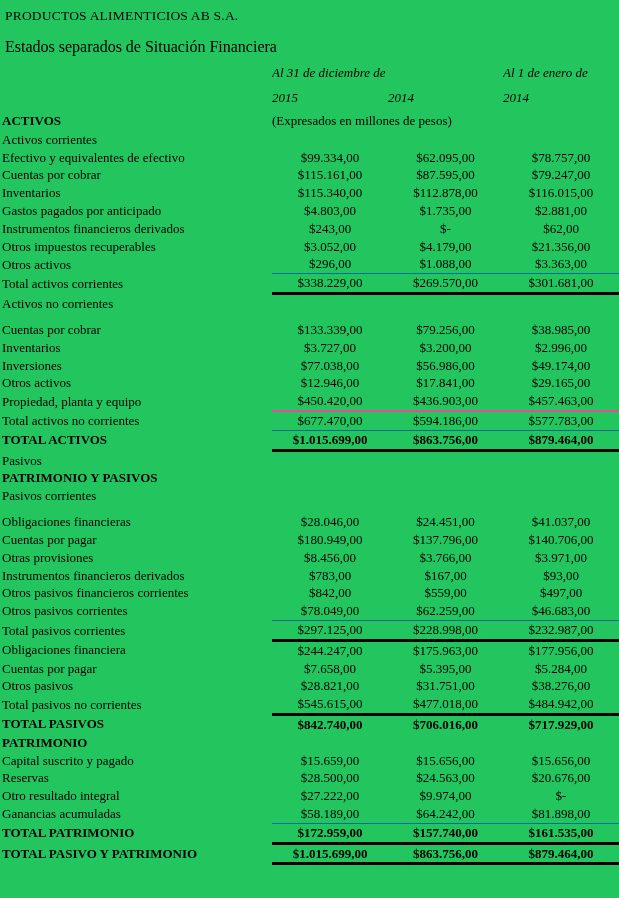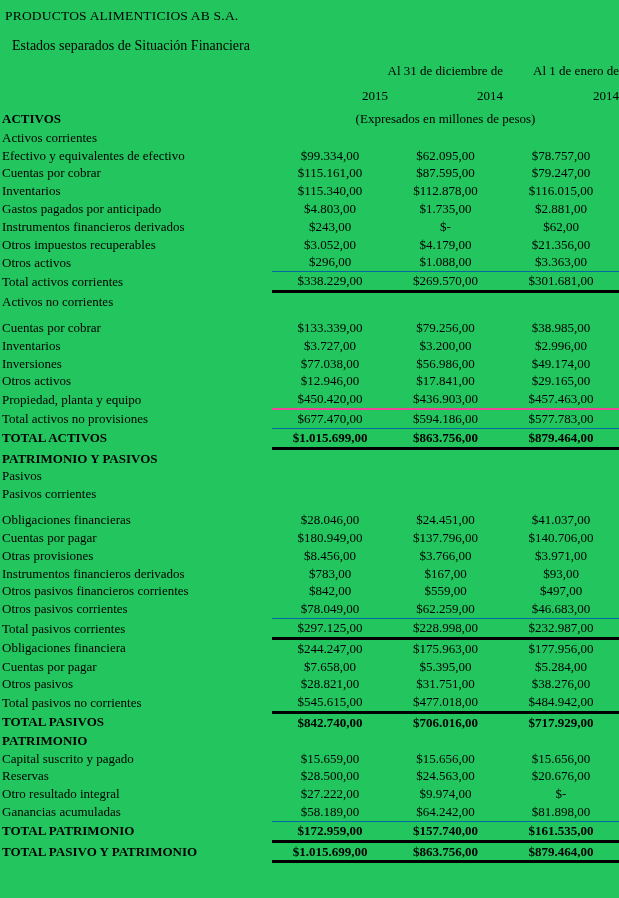"Estados separados de Situación" .subtitle { font-size: 14px -> 16px; padding: 14px 0 0 12px -> 14px 0 0 5px }
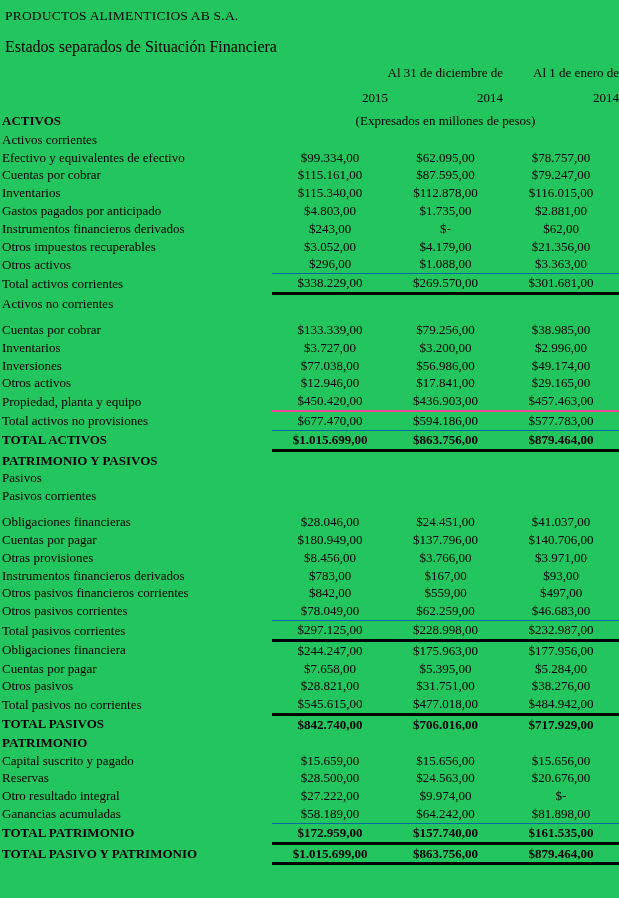"Al 31 de diciembre de" .hdr { font-style: none -> italic; text-align: right -> left }
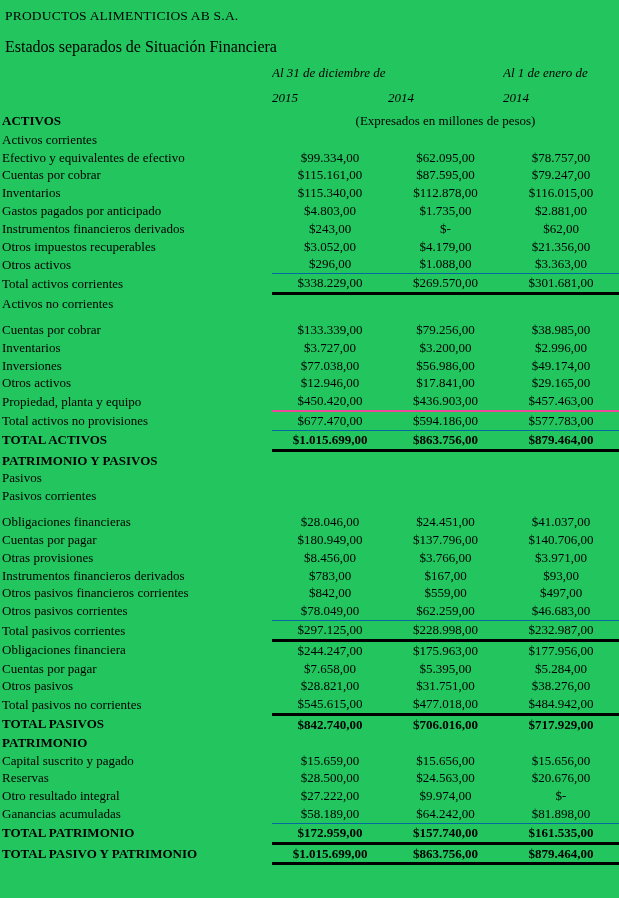"(Expresados en millones de pesos)" .hdr-mid { text-align: center -> left }
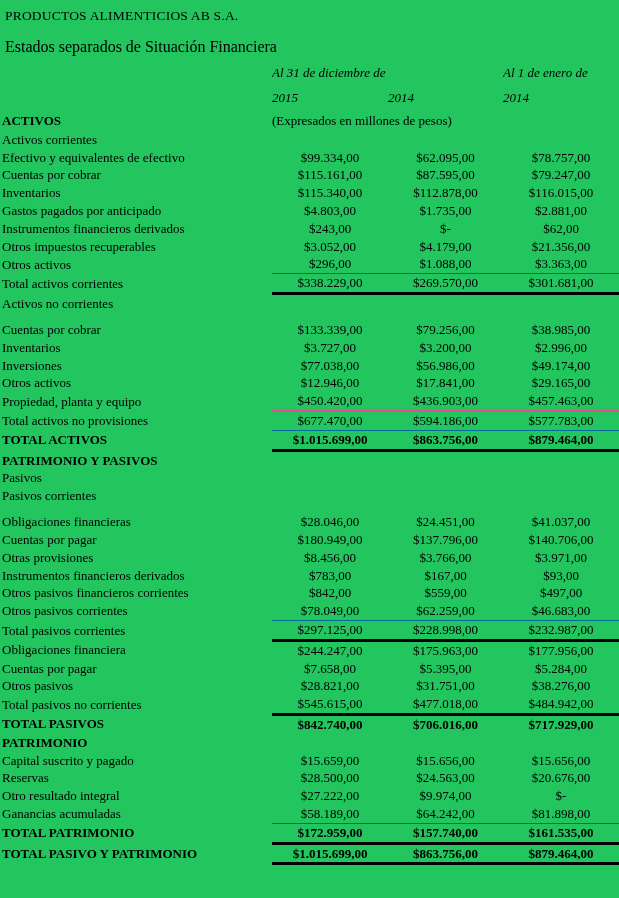"Total activos no provisiones" td.lbl { text: provisiones -> corrientes }
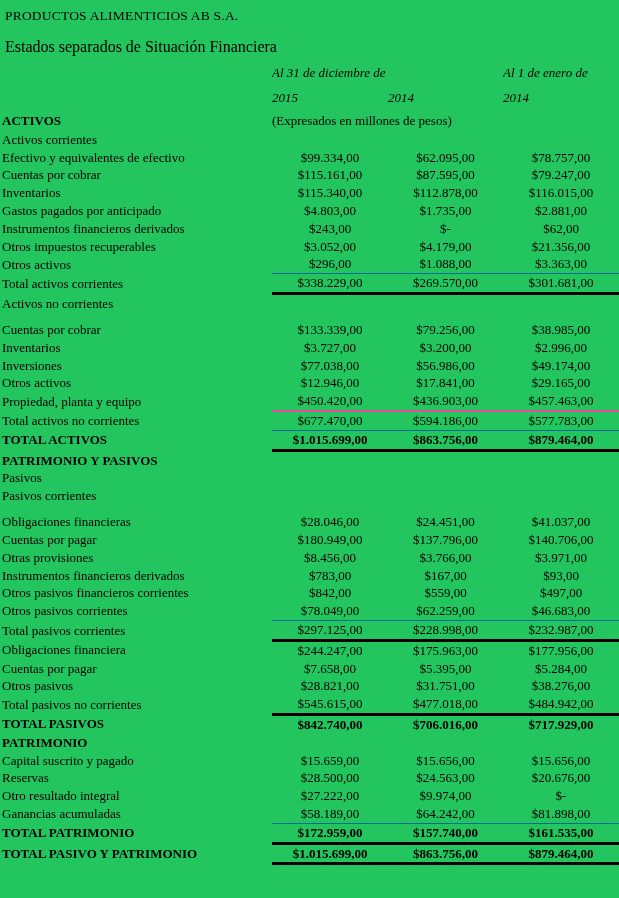"PATRIMONIO Y PASIVOS" tr { order: before "Pasivos" -> after "Pasivos" }
